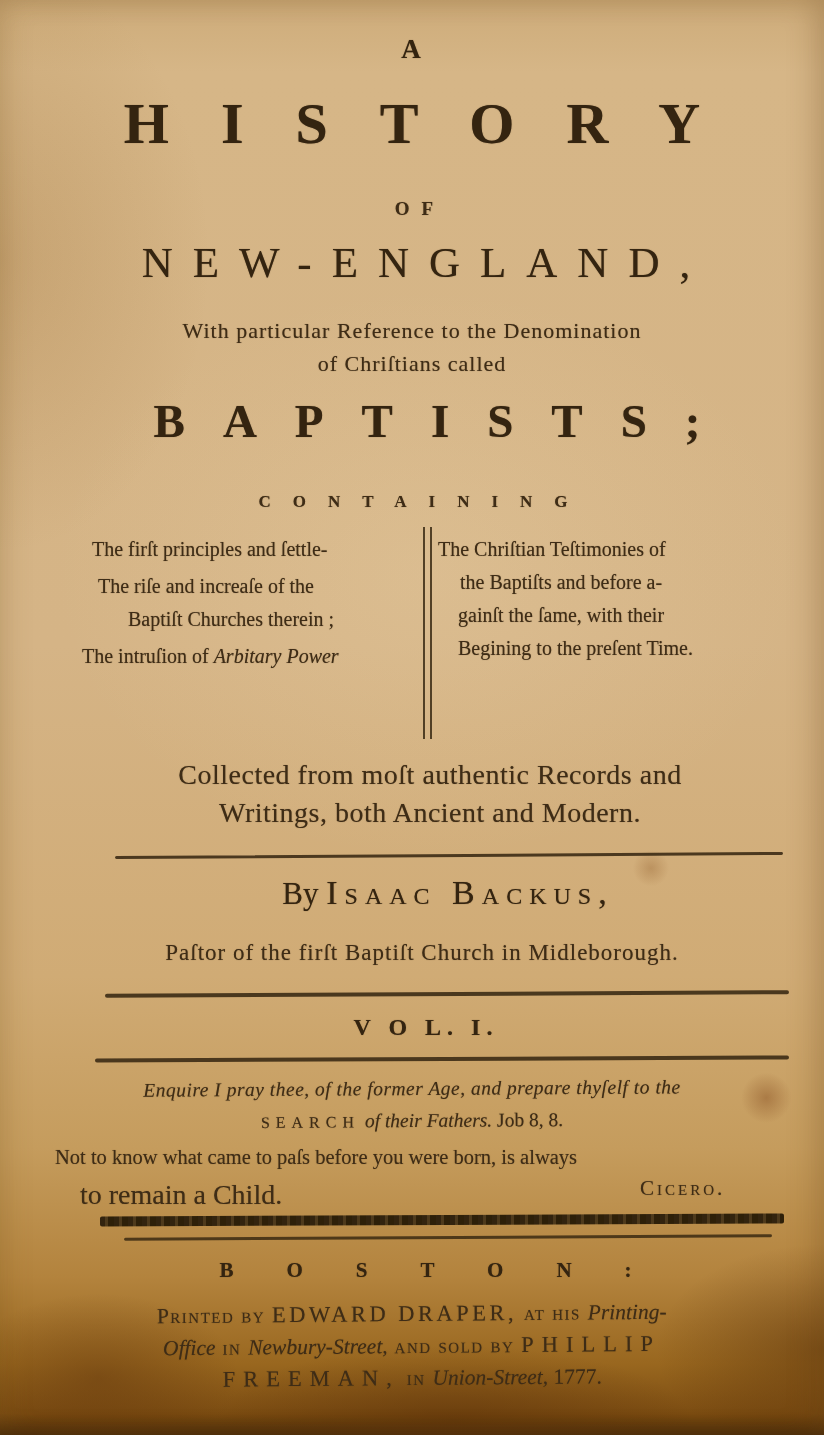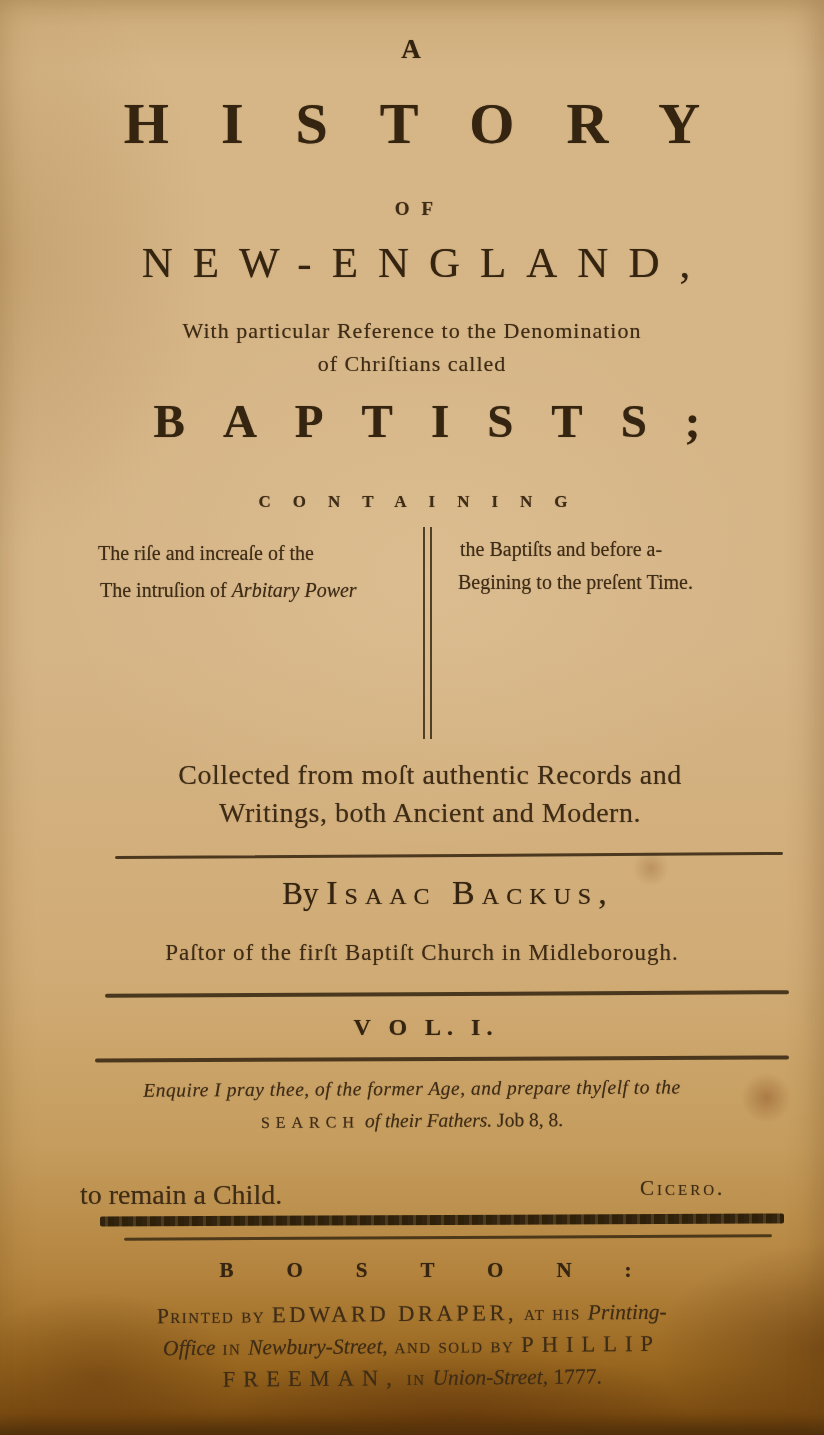"The firſt principles and ſettle-" span.ln { html: none -> <span>The firſt principles and ſettle-</span> }
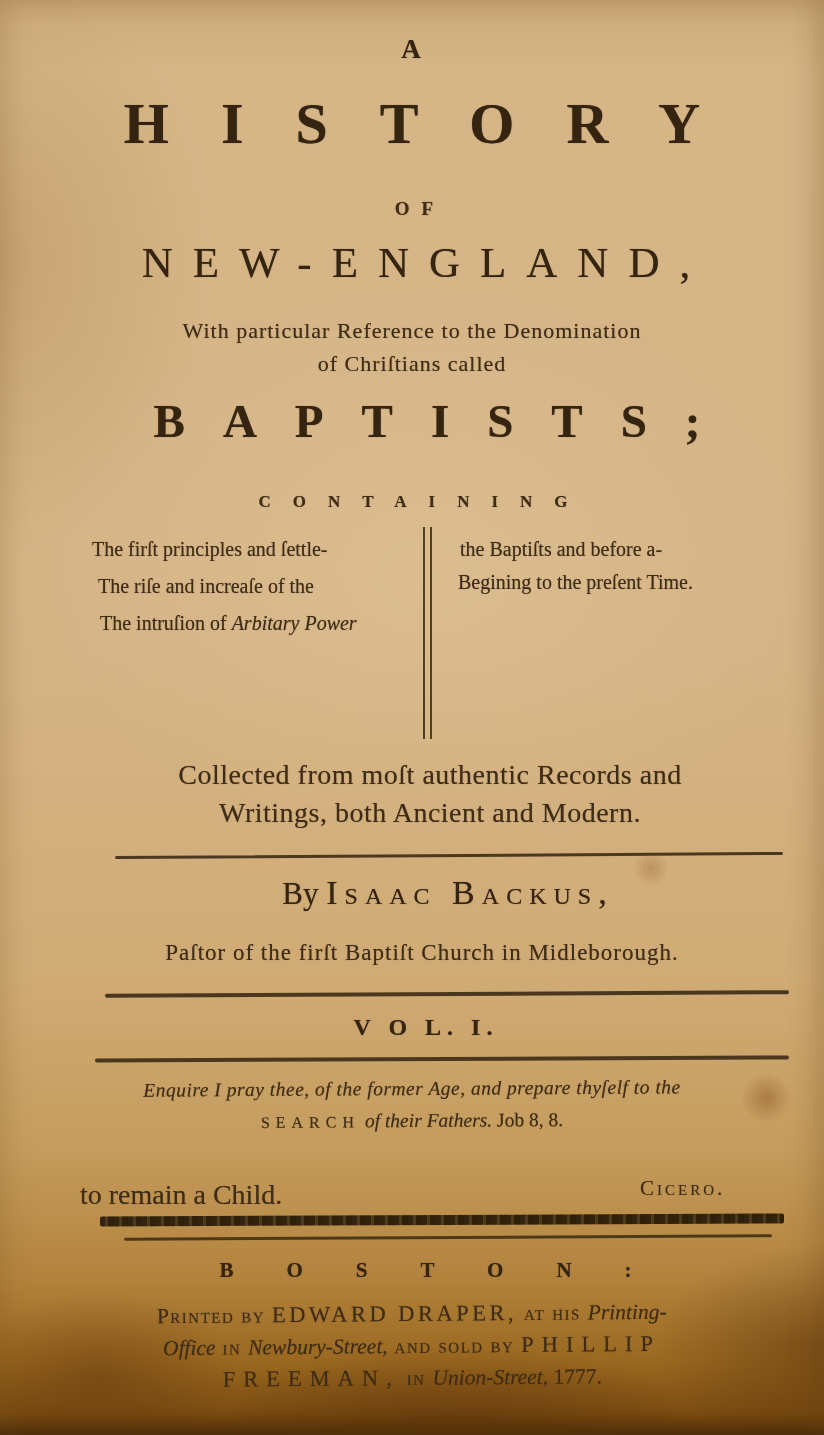"The Chriſtian Teſtimonies of" span.ln { html: none -> <span>The Chriſtian Teſtimonies of</span> }
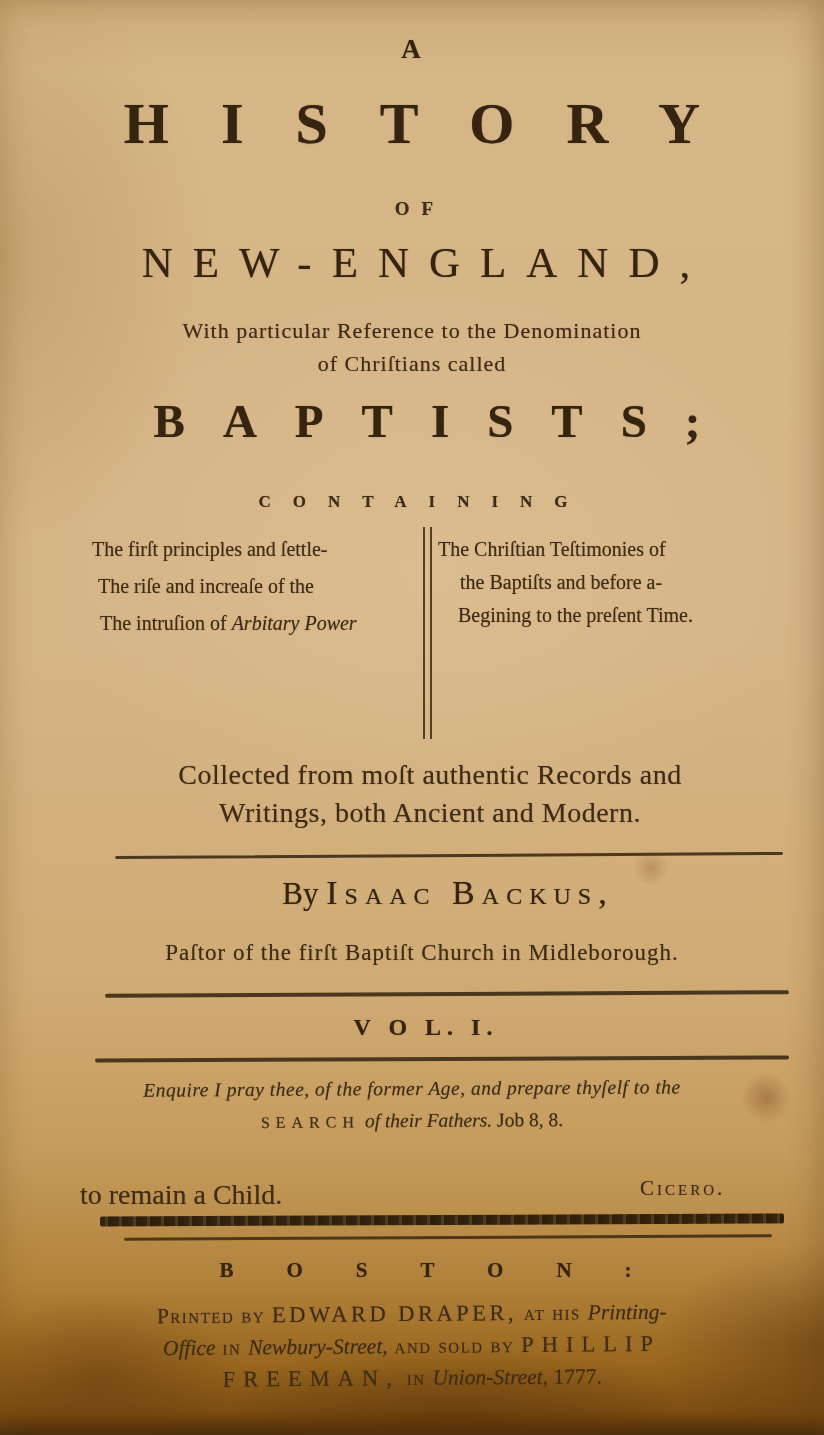"Baptiſt Churches therein ;" span.ln { html: none -> <span>Baptiſt Churches therein ;</span> }
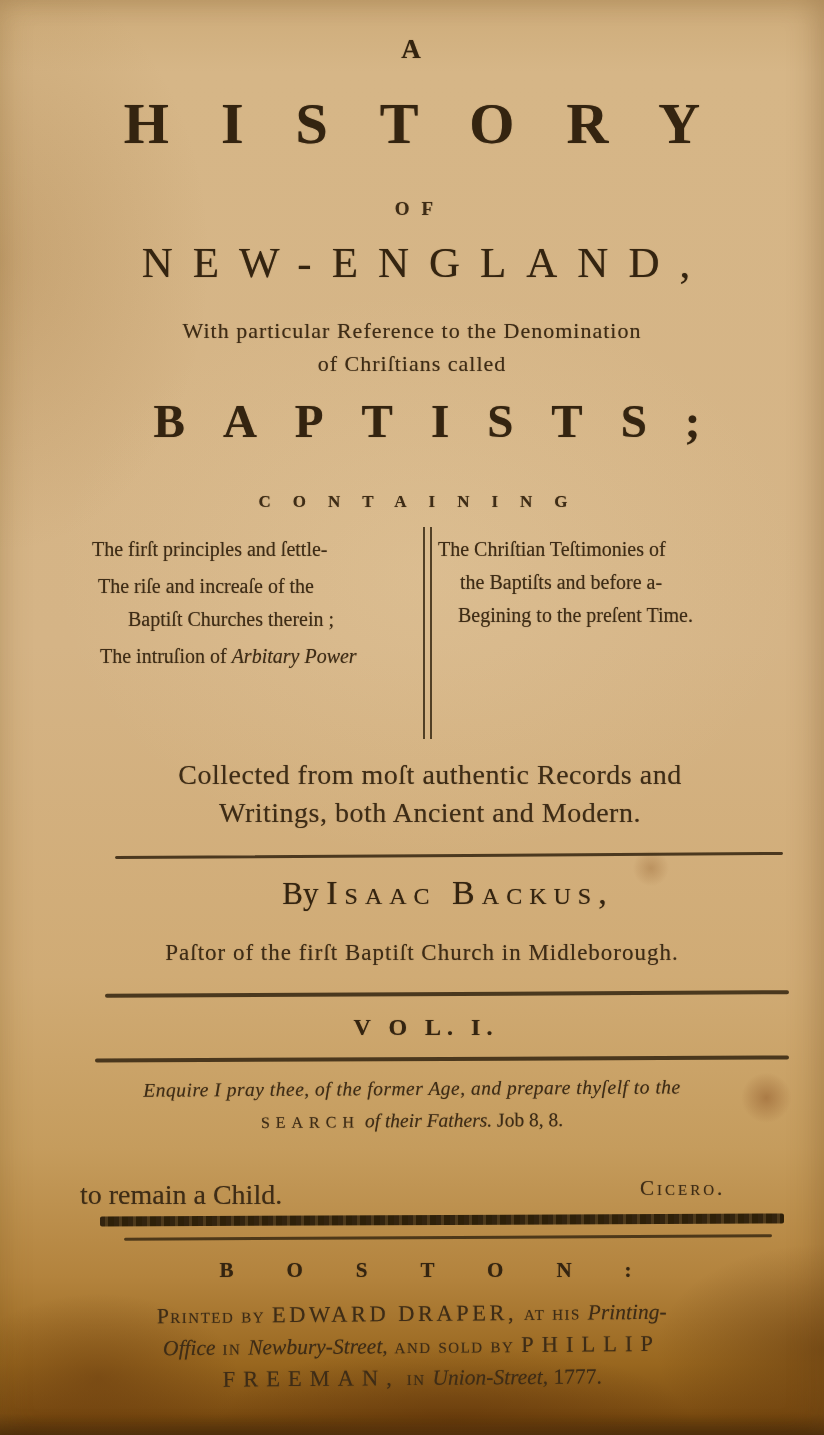"gainſt the ſame, with their" span.ln { html: none -> <span>gainſt the ſame, with their</span> }
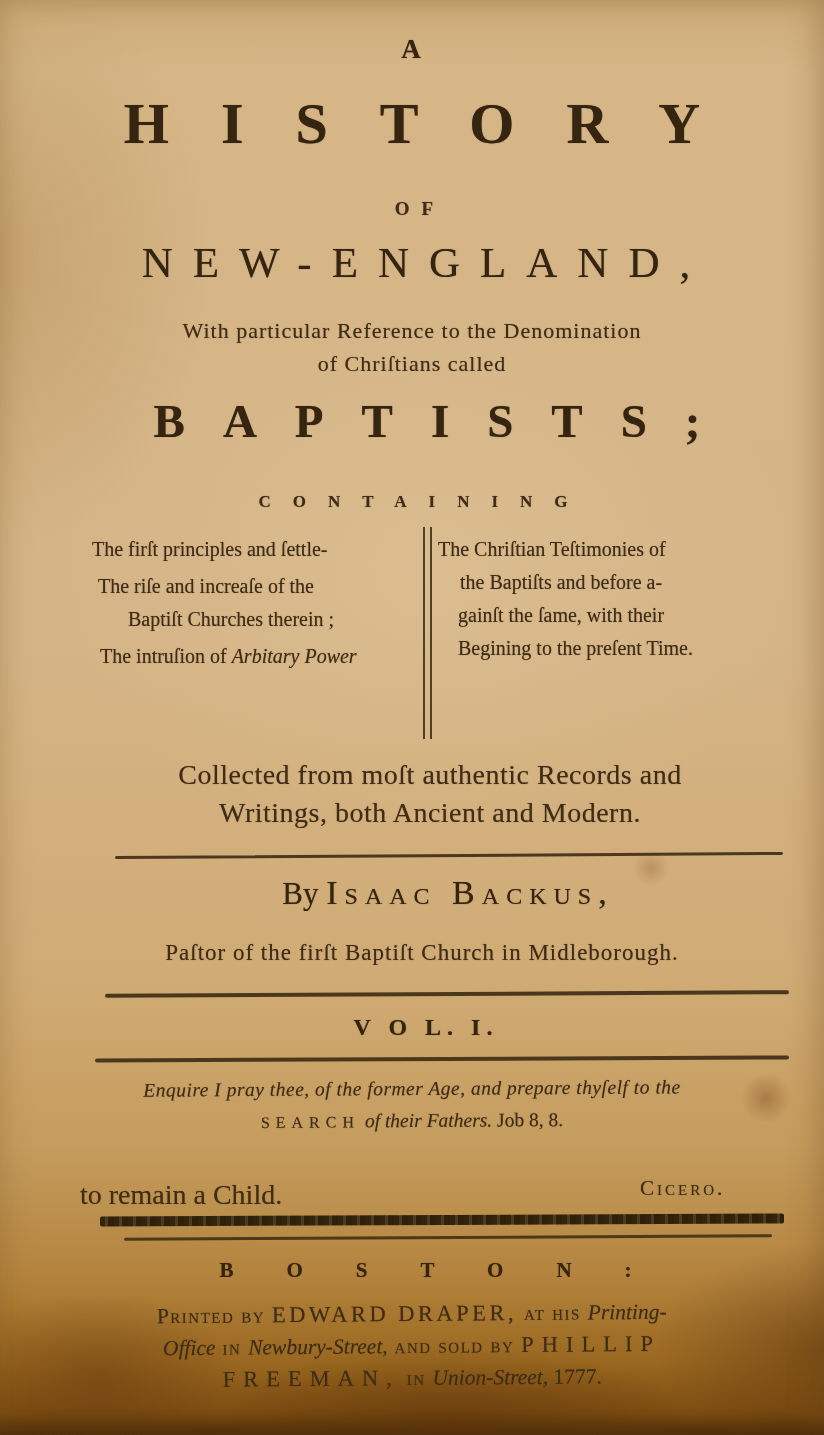"The intruſion of Arbitary Power" span.ln { margin-left: 38px -> 20px }
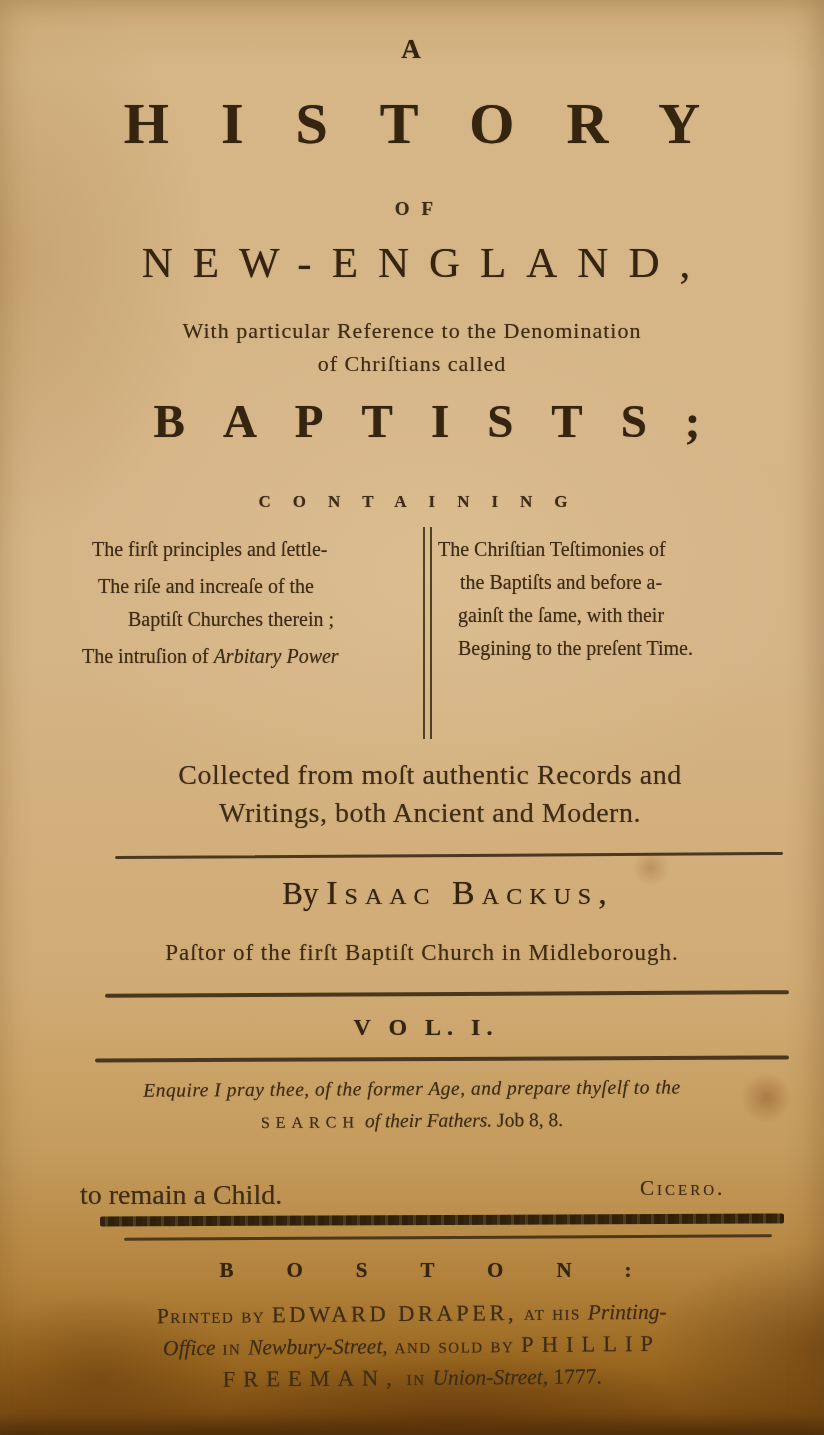"Not to know what came" div.cicero1 { html: none -> <div>Not to know what came to paſs before you were born, is always</div> }
